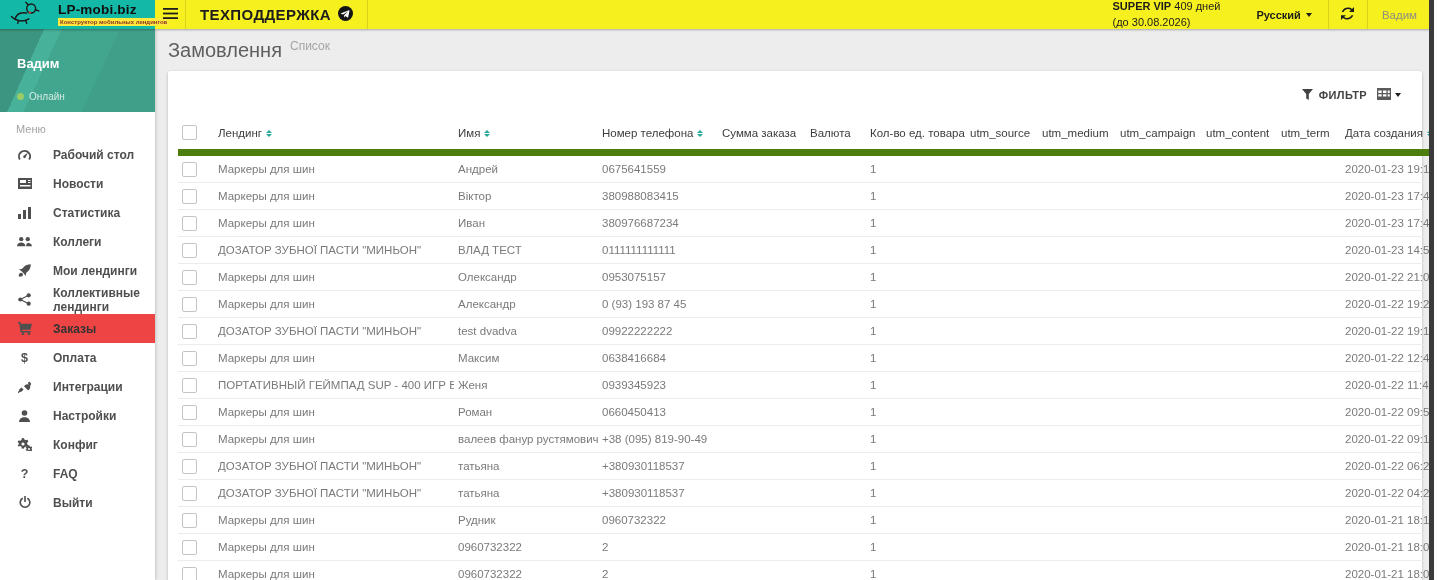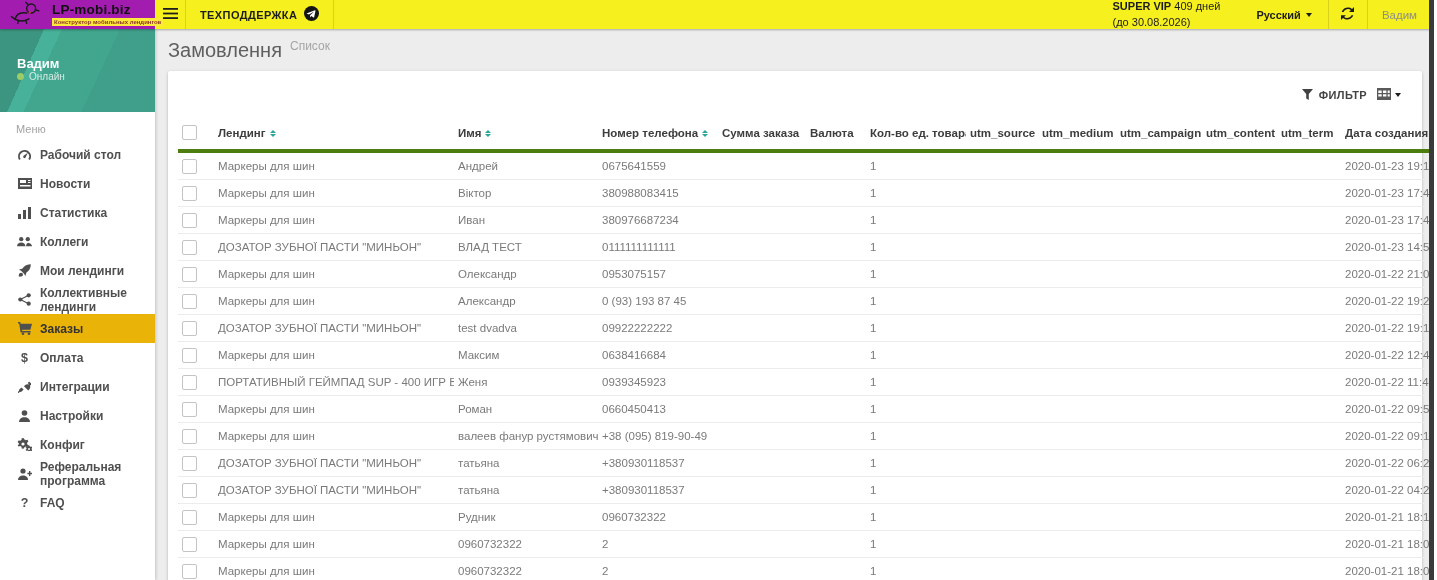"LP-mobi.biz" .logo-box { background: #a21caf -> #14b8a6; gap: 11px -> 17px }
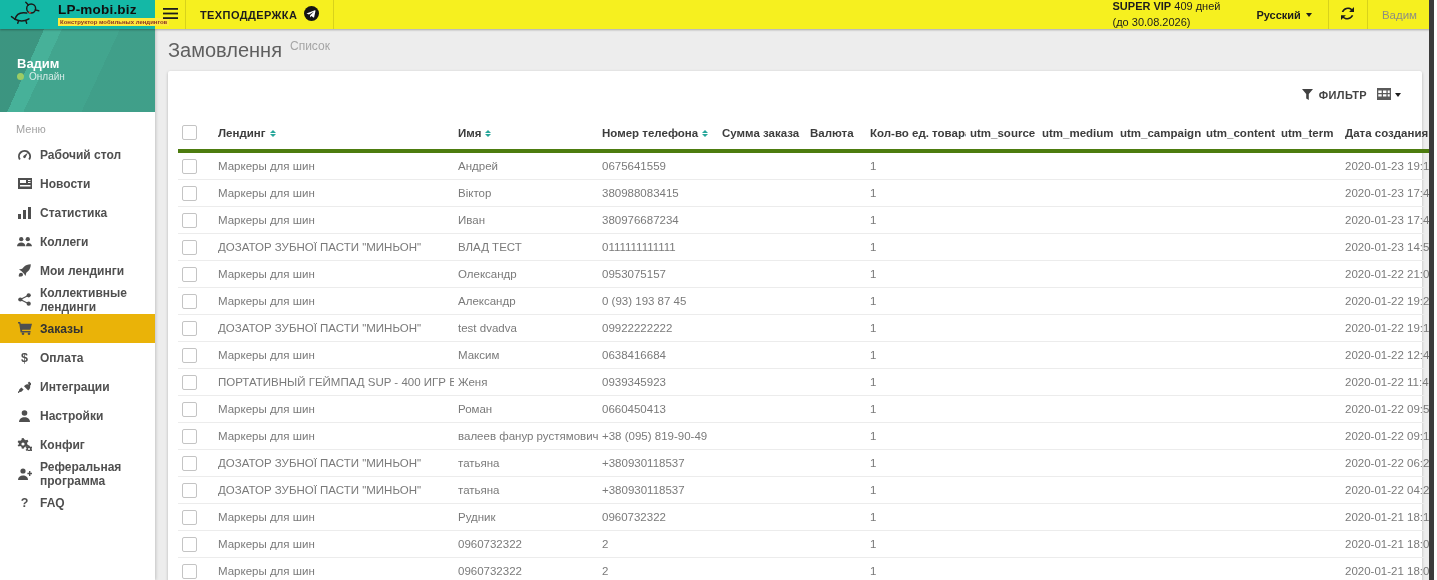"ТЕХПОДДЕРЖКА" .support-btn { font-size: 11px -> 15px }
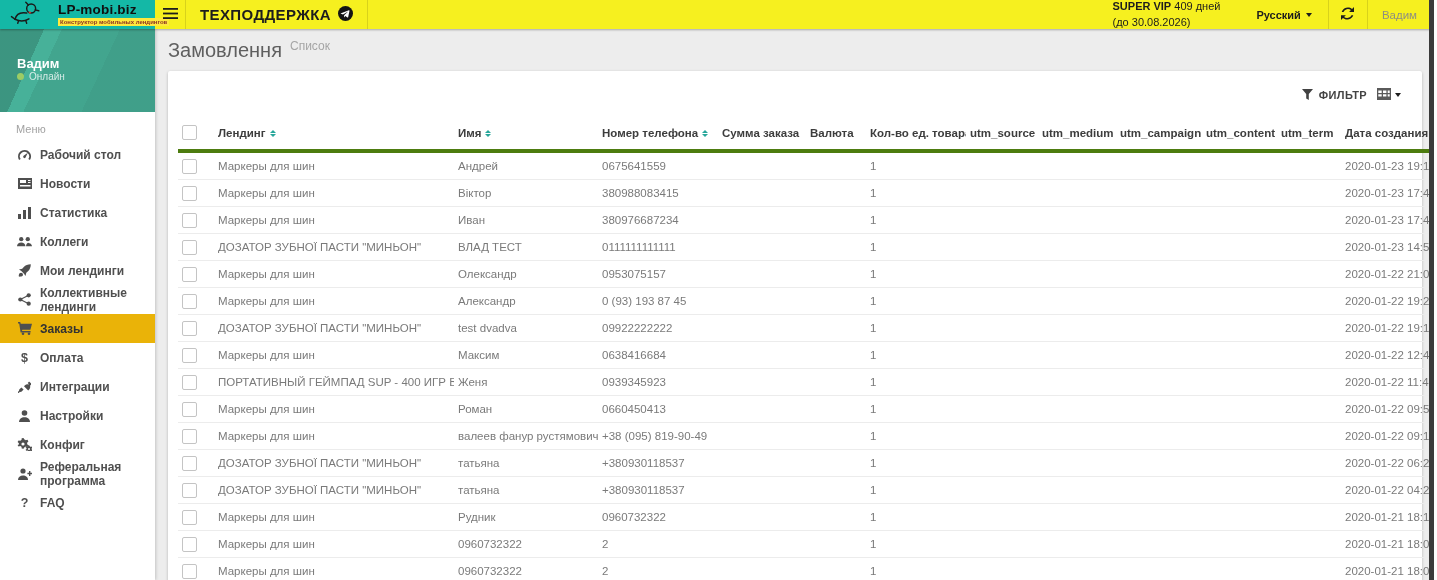"Онлайн" .user-status { margin-top: 0 -> 20px }
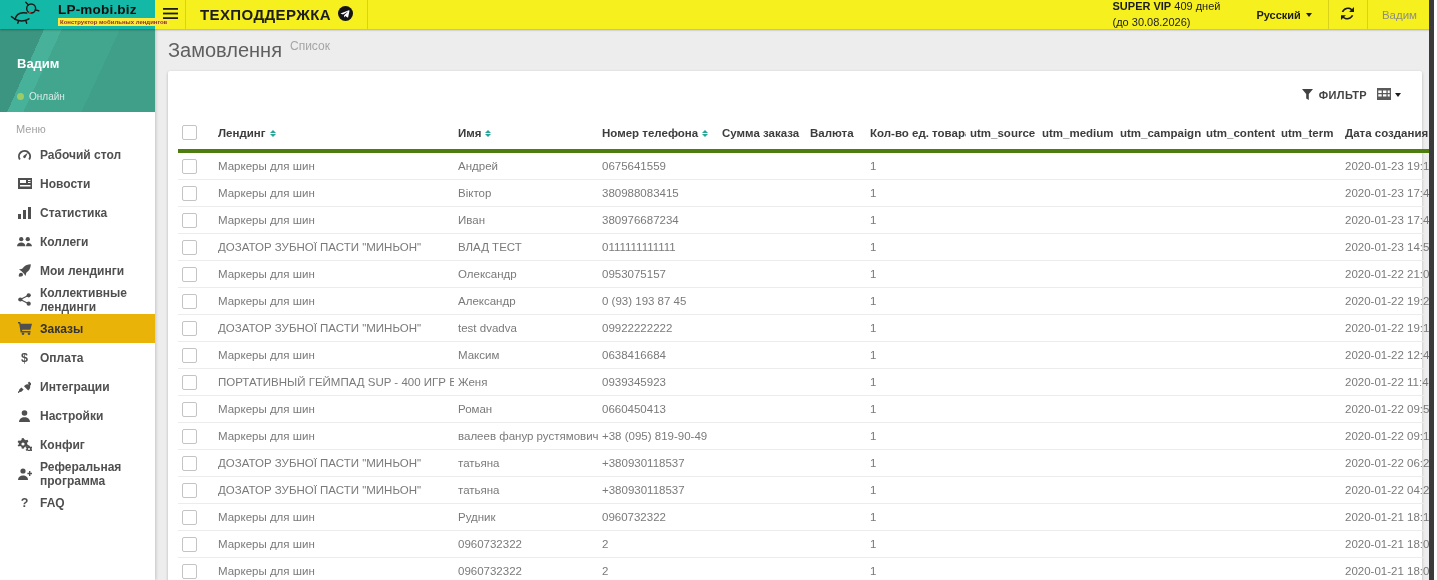"Лендинг" th { border-bottom: 4px solid #4d7c0f -> 7px solid #4d7c0f; font-weight: bold -> normal }
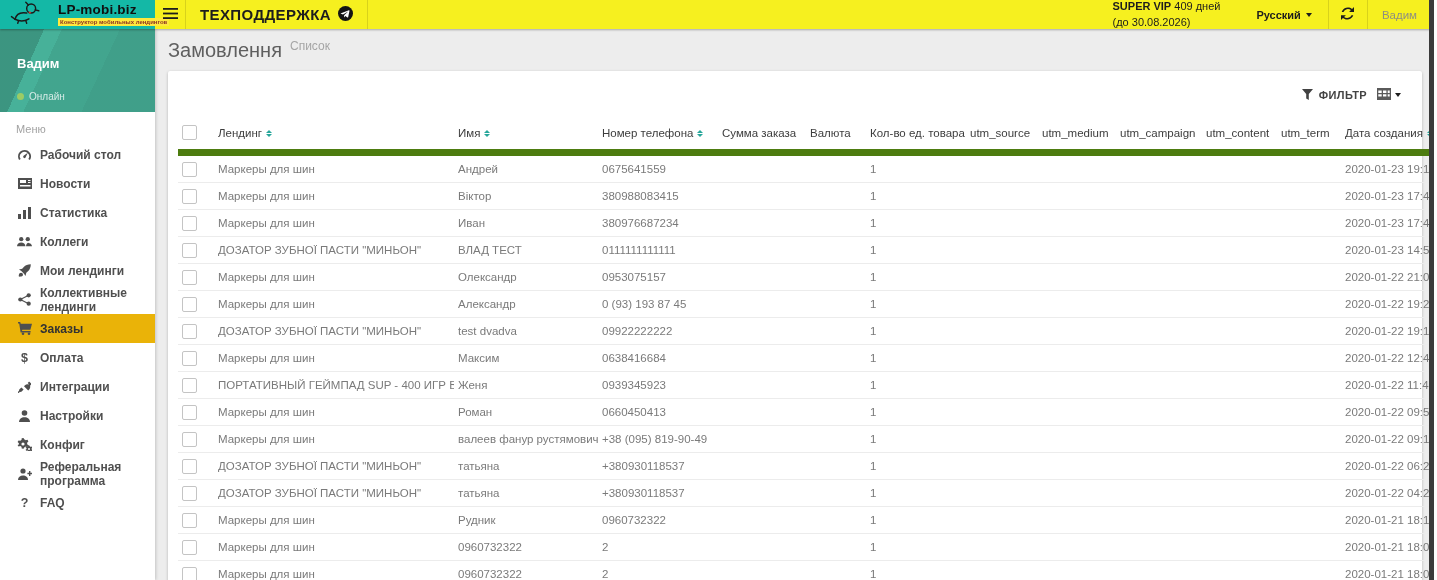"Рабочий стол" .menu-item { gap: 7px -> 20px }
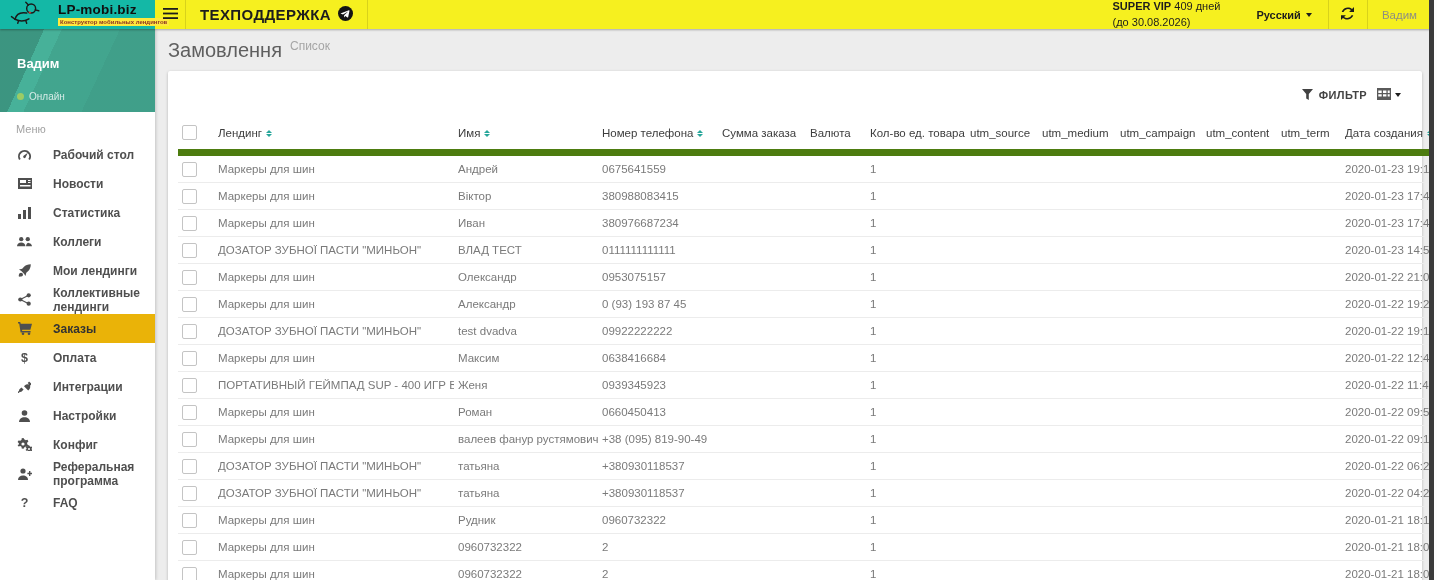"Заказы" .menu-item.active { background: #eab308 -> #ef4444 }
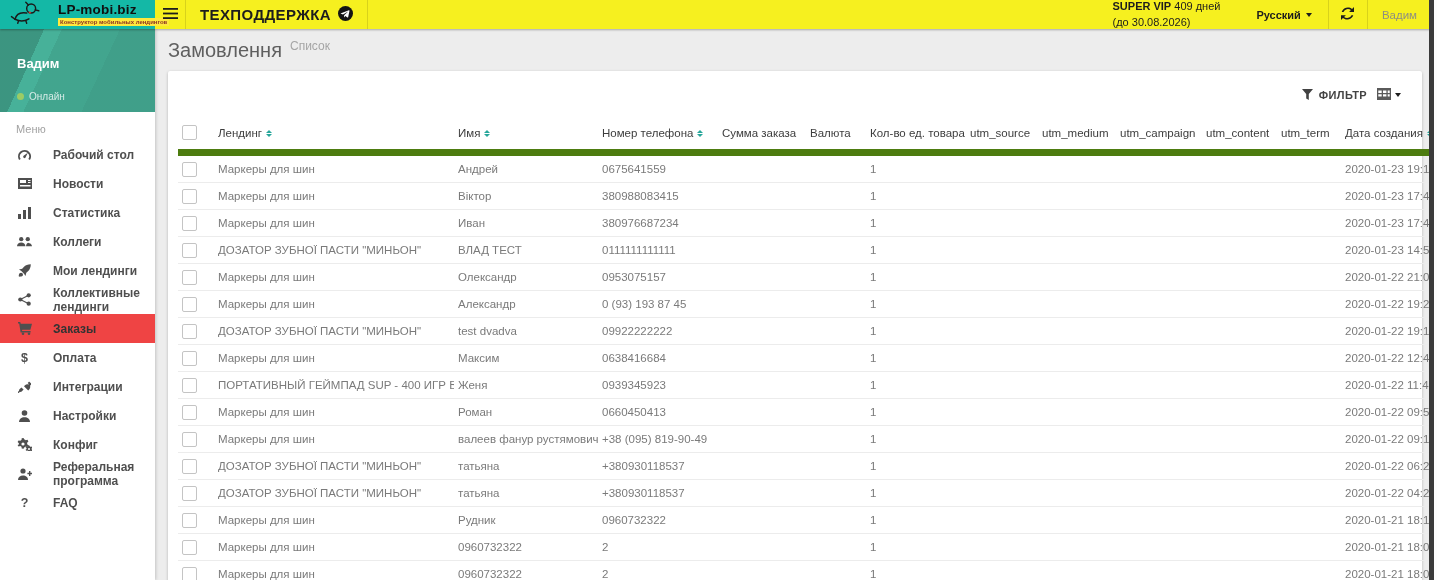"Реферальная программа" div.menu-item { html: <div> <span> <svg> <circle></circle> <path></path> <path></path> </svg> </span> <span>Реферальная программа</span> </div> -> none }
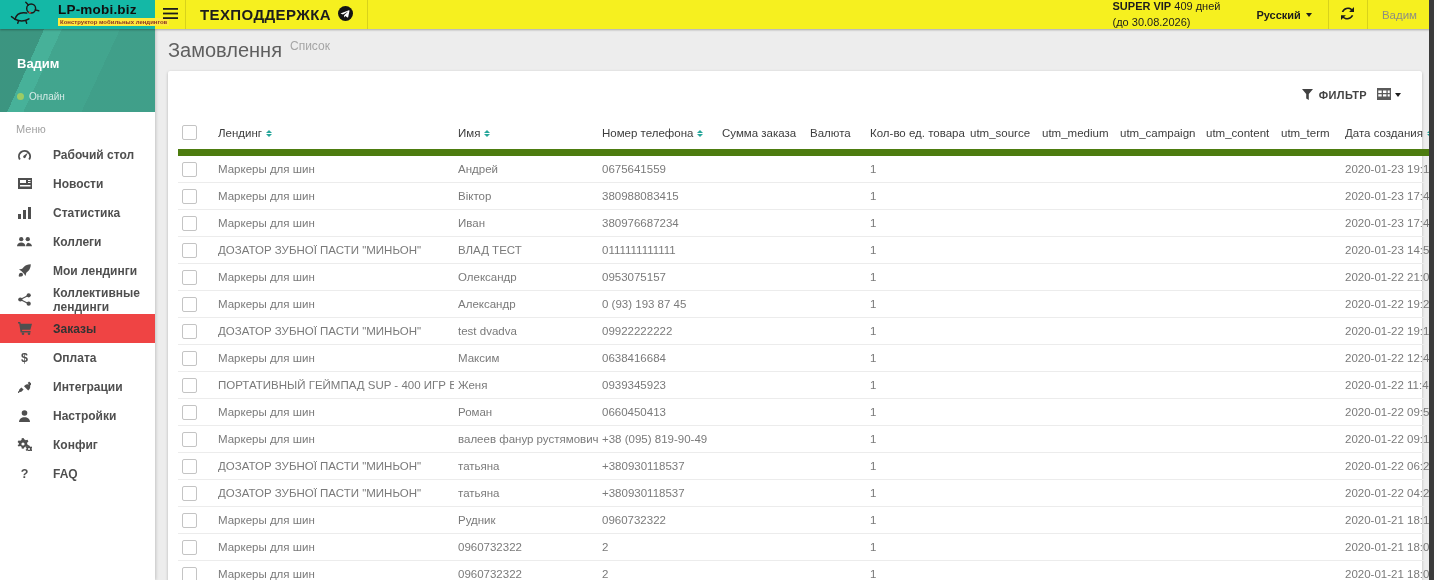"Выйти" div.menu-item { html: none -> <div> <span> <svg> <rect></rect> <path></path> </svg> </span> <span>Выйти</span> </div> }
